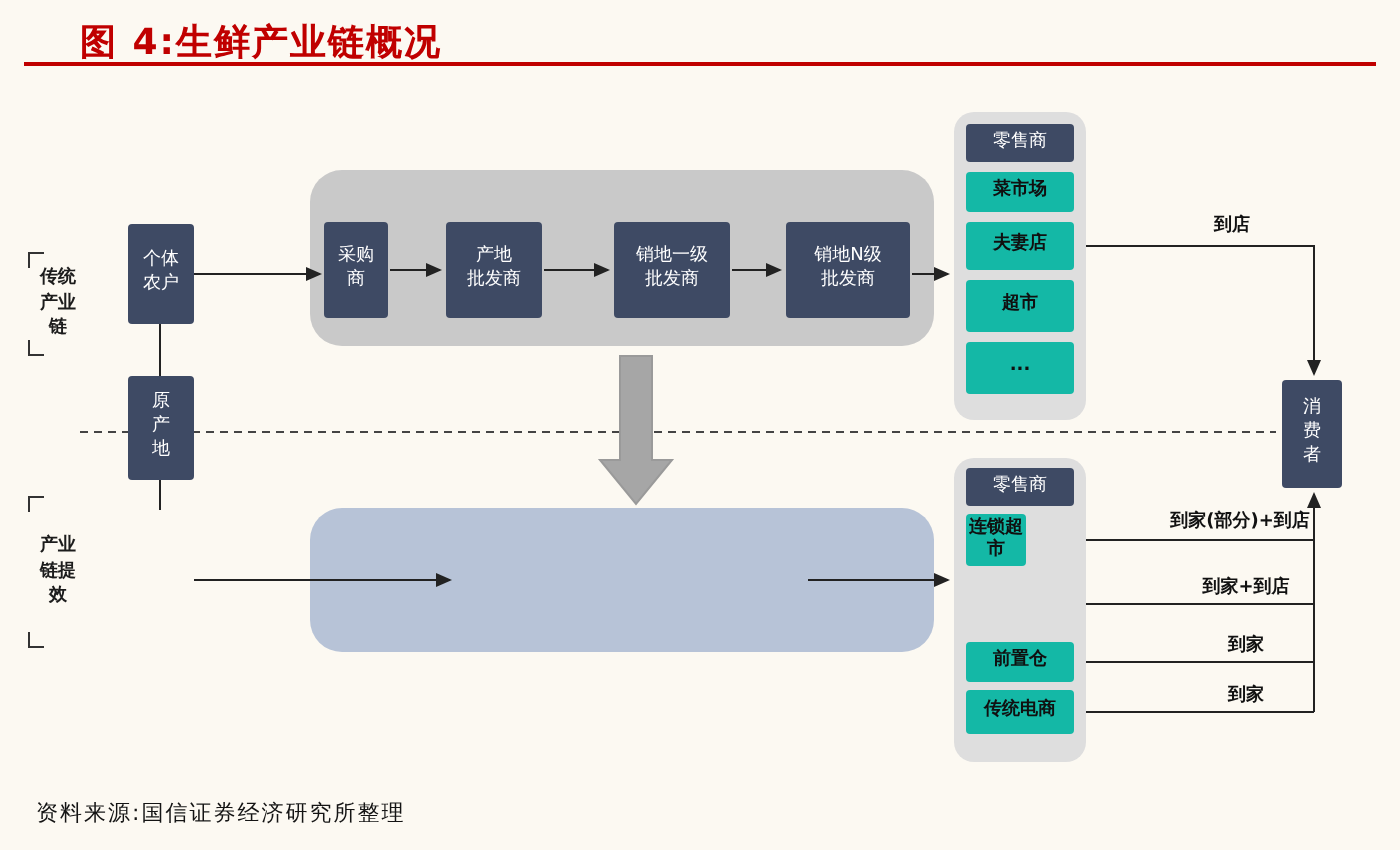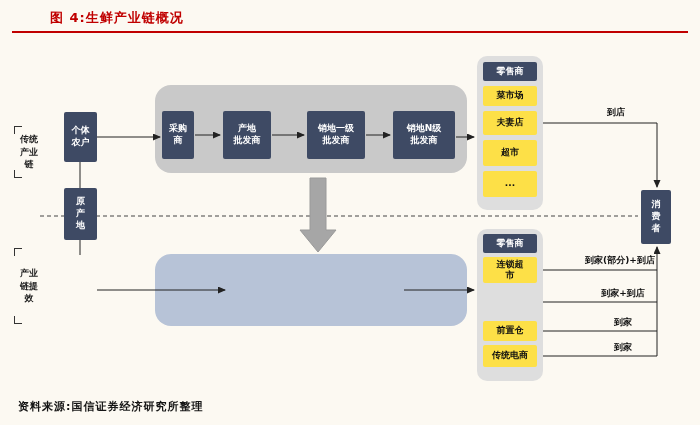"图 4:生鲜产业链概况" .title { font-size: 13px -> 18px; left: 26px -> 16px }
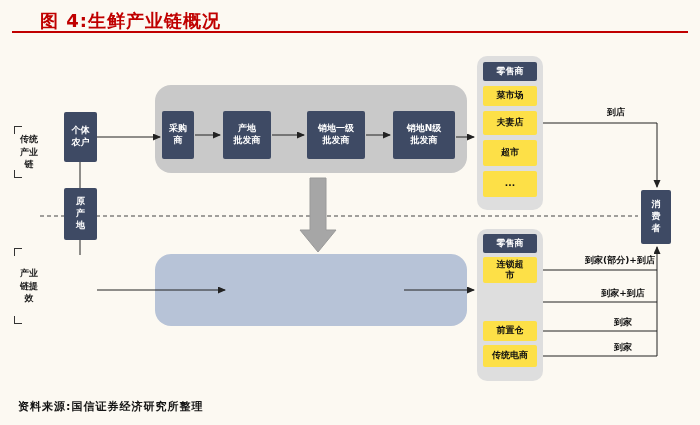"零售商" .navy { font-weight: bold -> normal }
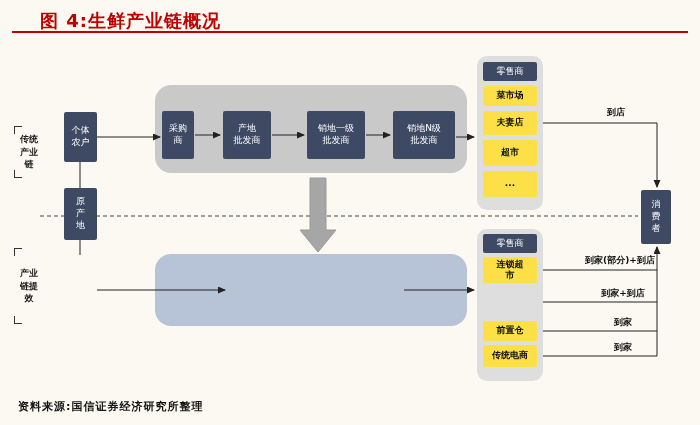"菜市场" .grayitem { background: #fde047 -> #14b8a6 }
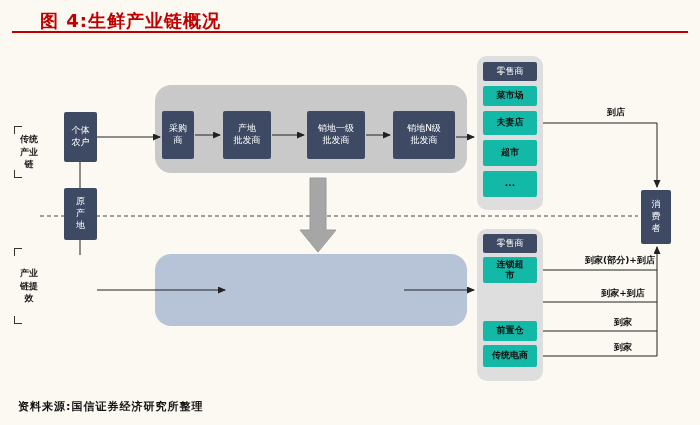"连锁超" div.abs { width: 54px -> 30px }
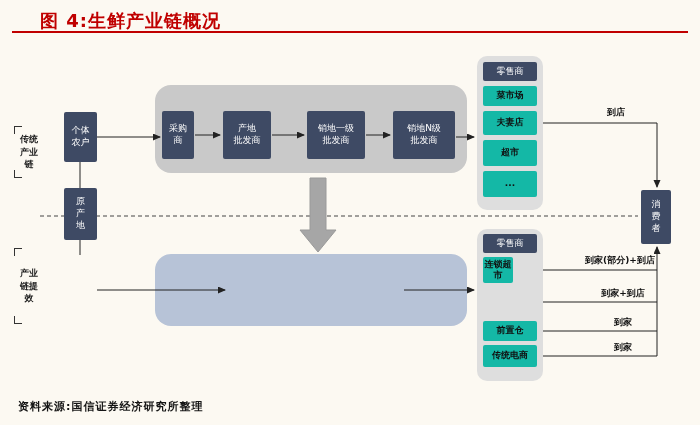"资料来源:国信证券经济研究所整理" .source { font-weight: bold -> normal }
